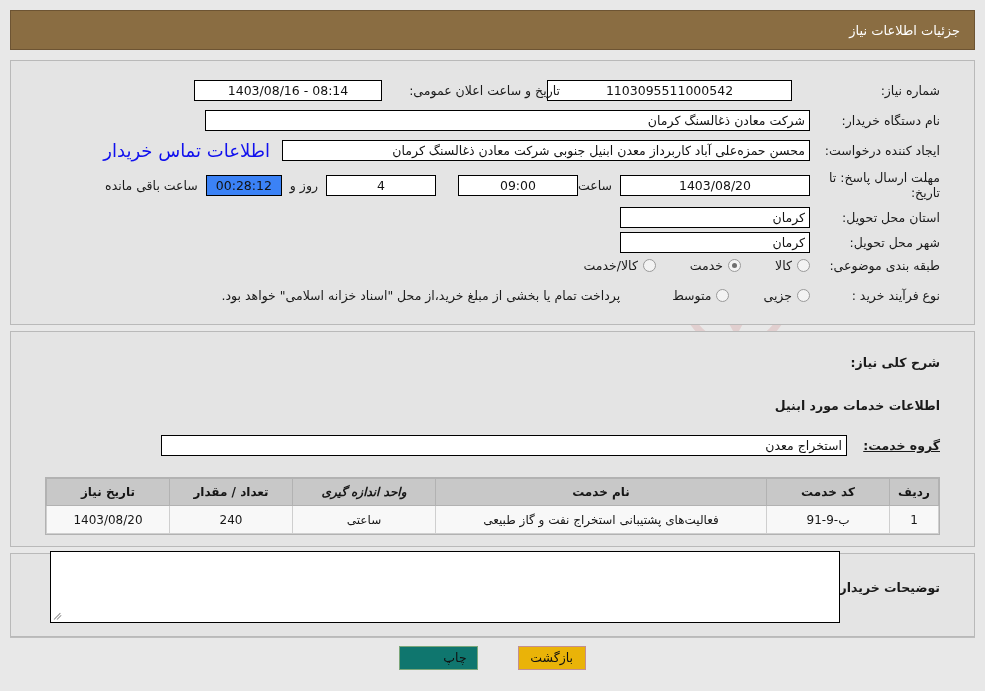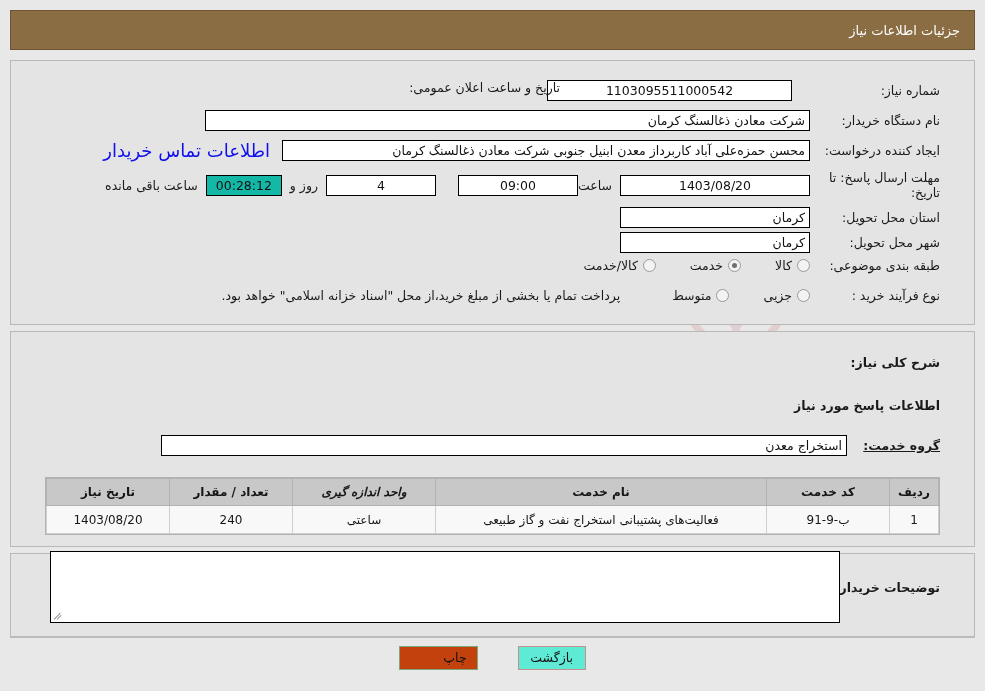"1403/08/16 - 08:14" div.fld { html: none -> <div>1403/08/16 - 08:14</div> }
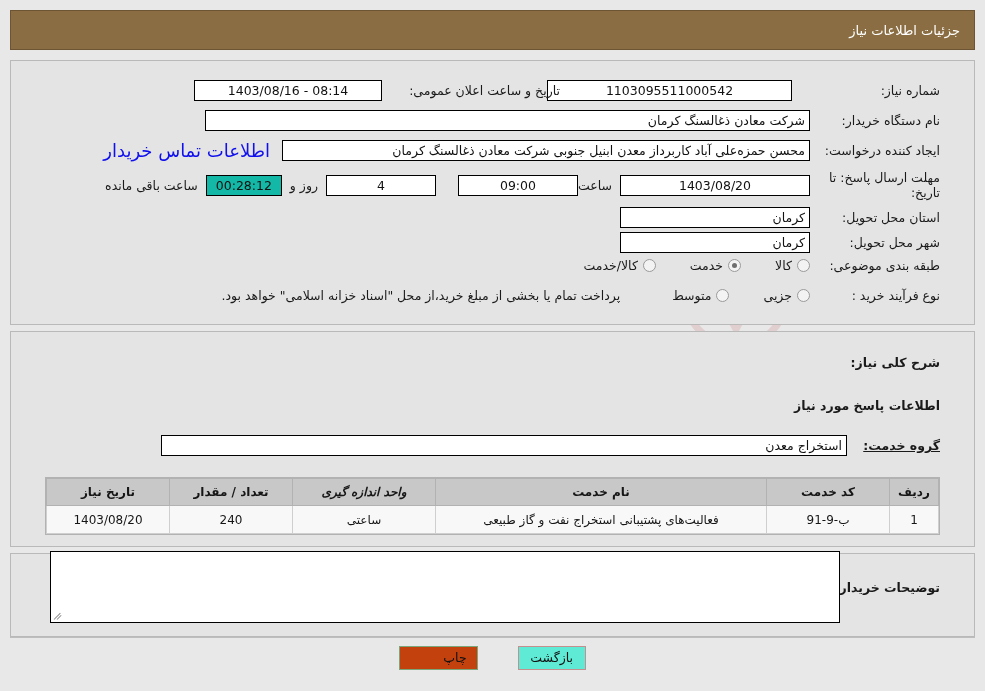"00:28:12" .fld.cream { background: #14b8a6 -> #3b82f6 }
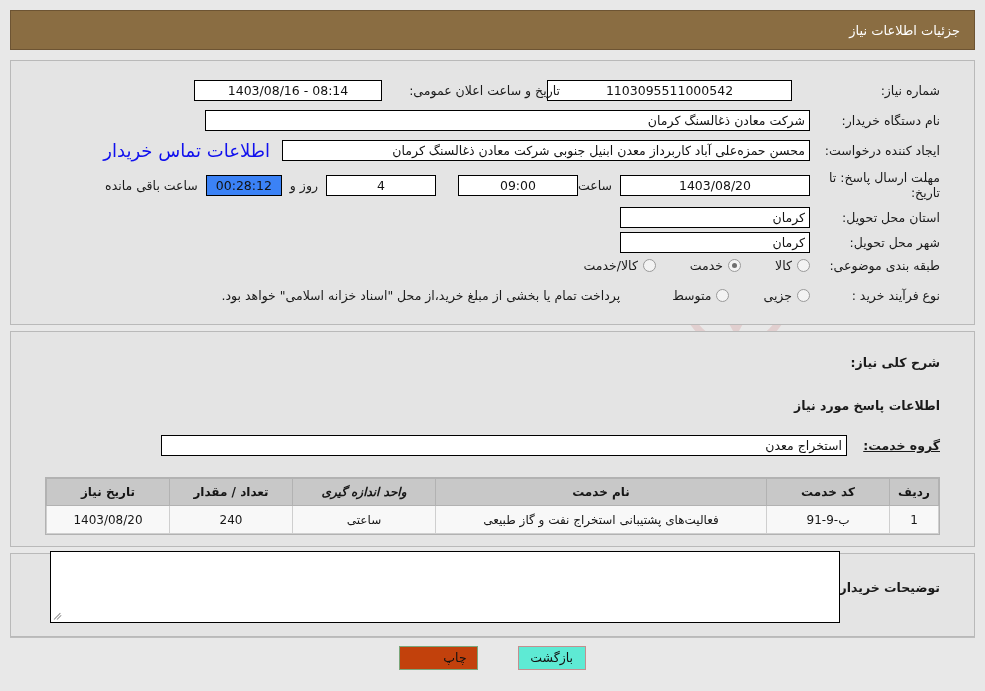"اطلاعات پاسخ مورد نیاز" div.sect-head { text: پاسخ مورد نیاز -> خدمات مورد ابنیل }
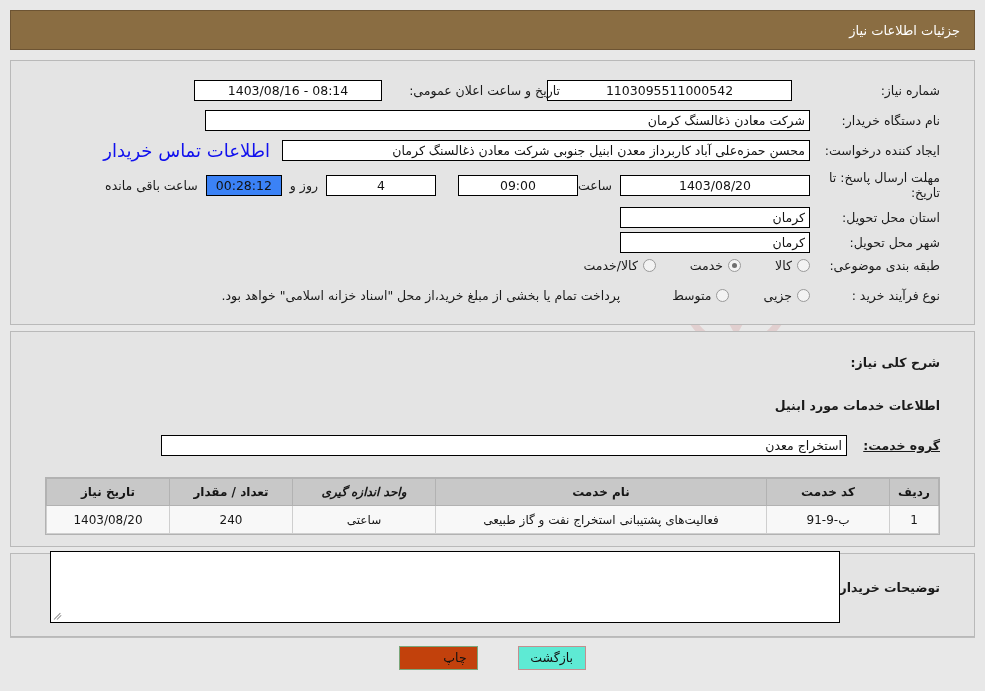"چاپ" .btn-print { background: #c2410c -> #0f766e }
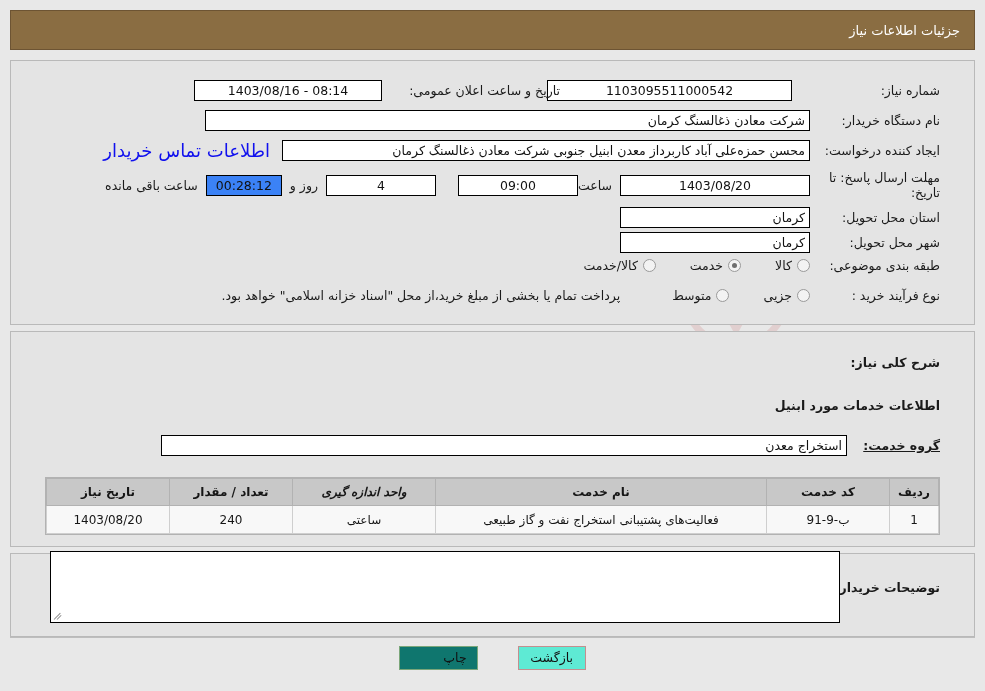"بازگشت" .btn-back { background: #5eead4 -> #eab308 }
